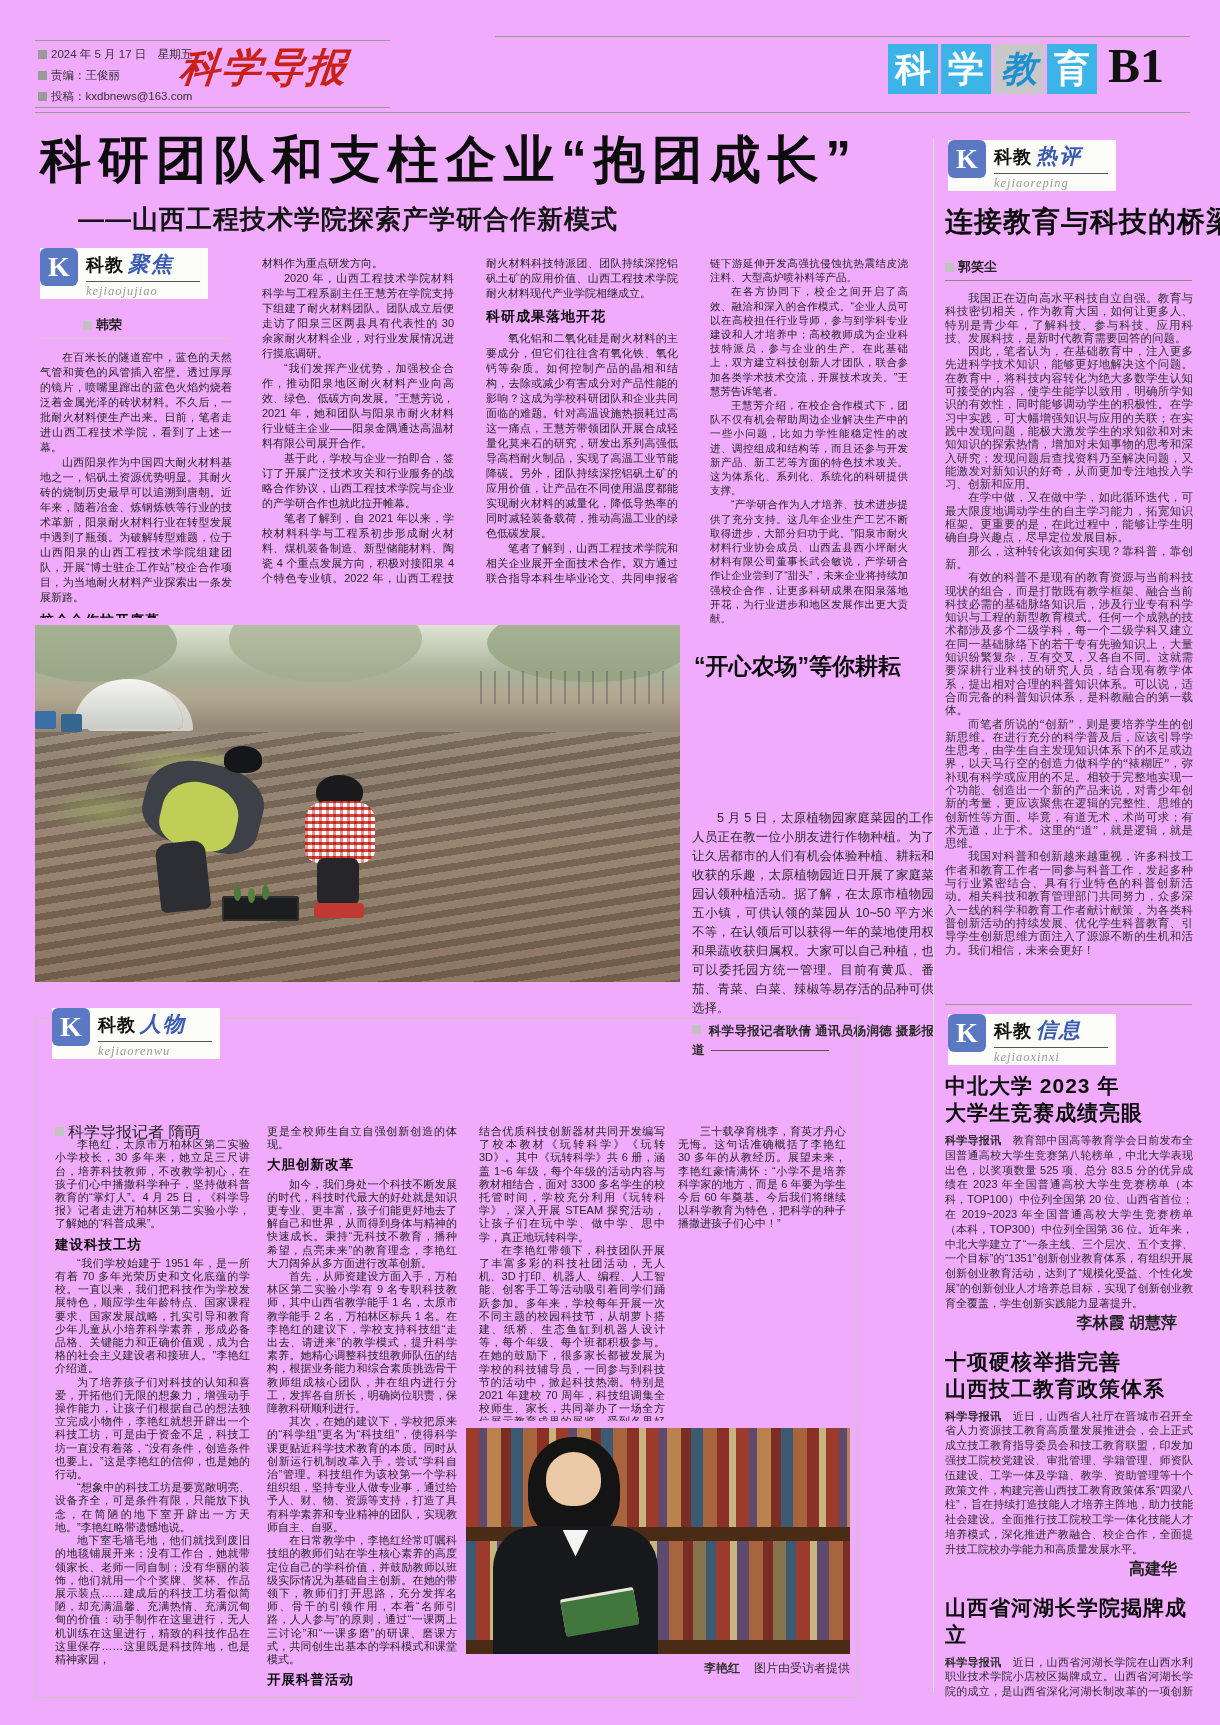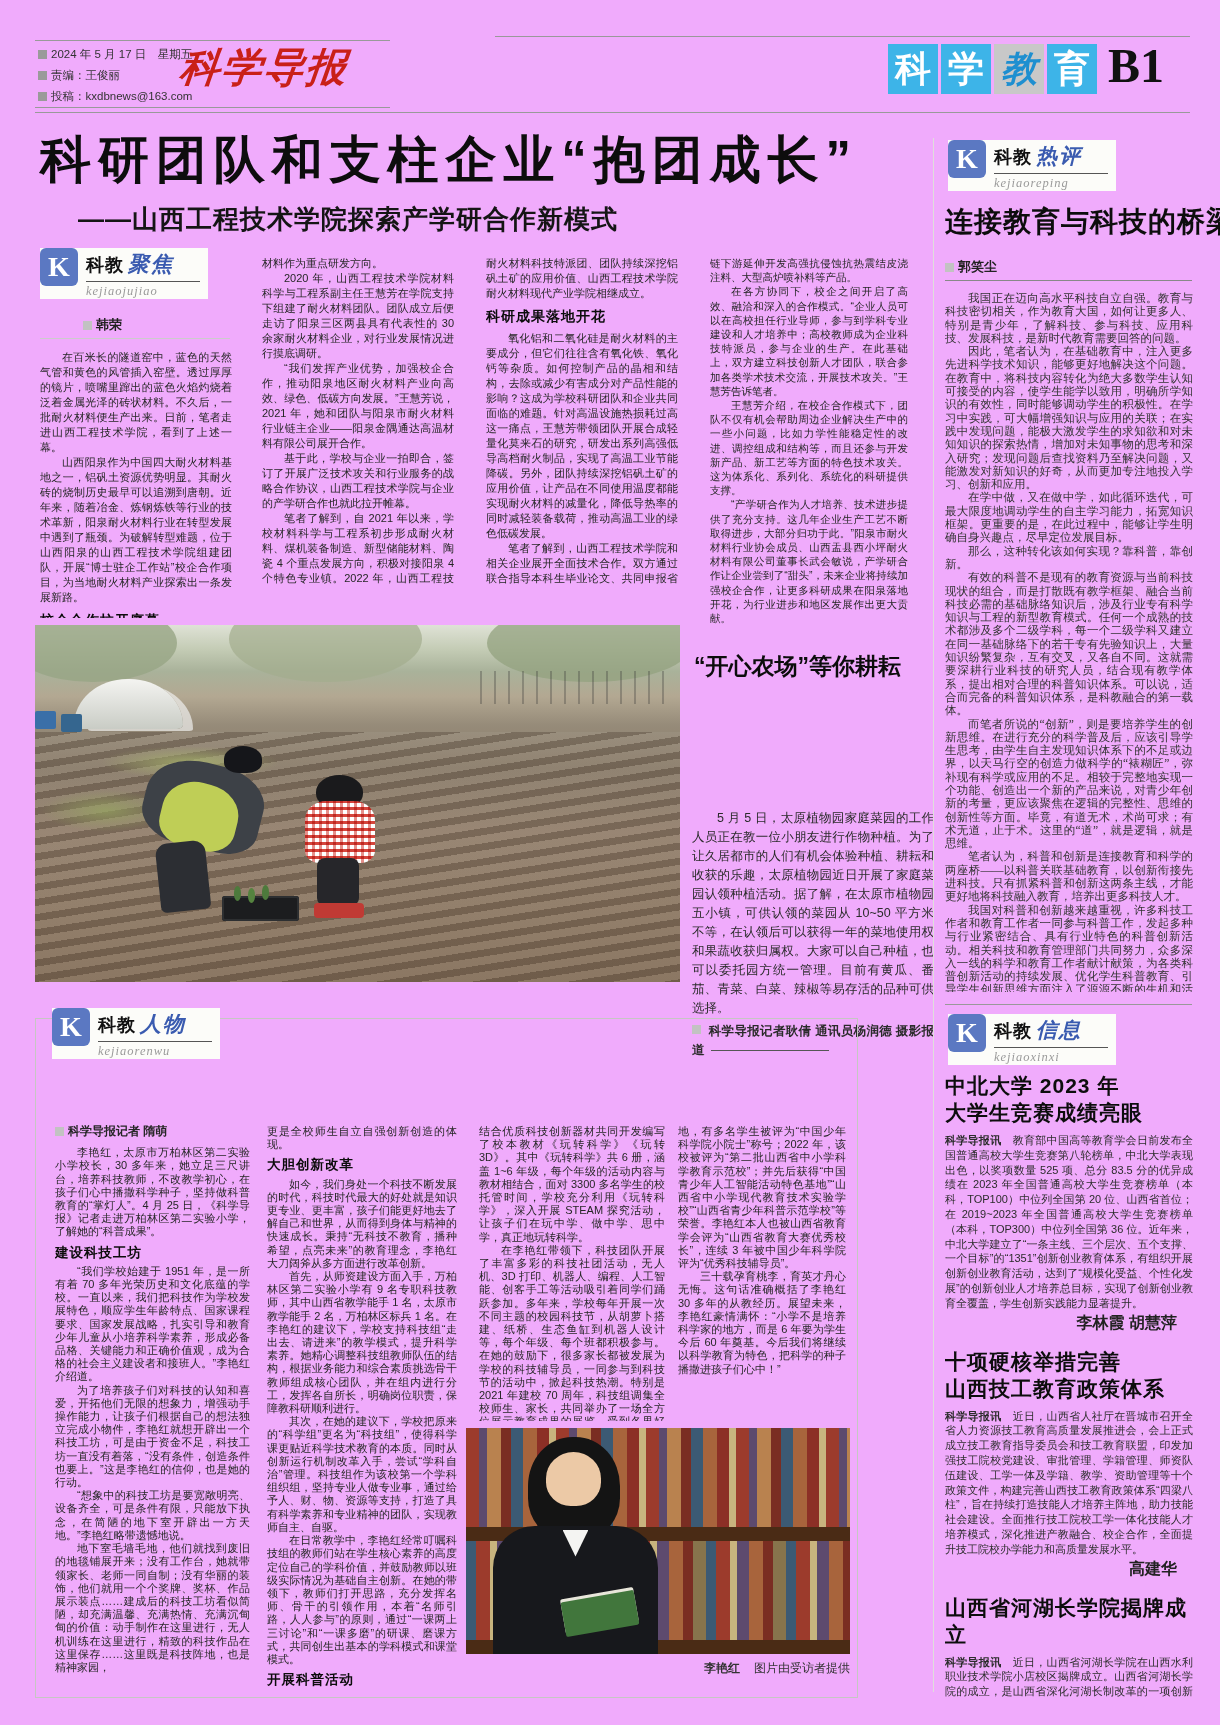"笔者认为，科普和创新是连接教育和科学的两座桥——以科普关联基础教育，以创新衔接先" p { html: <p>笔者认为，科普和创新是连接教育和科学的两座桥——以科普关联基础教育，以创新衔接先进科技。只有抓紧科普和创新这两条主线，才能更好地将科技融入教育，培养出更多科技人才。</p> -> none }
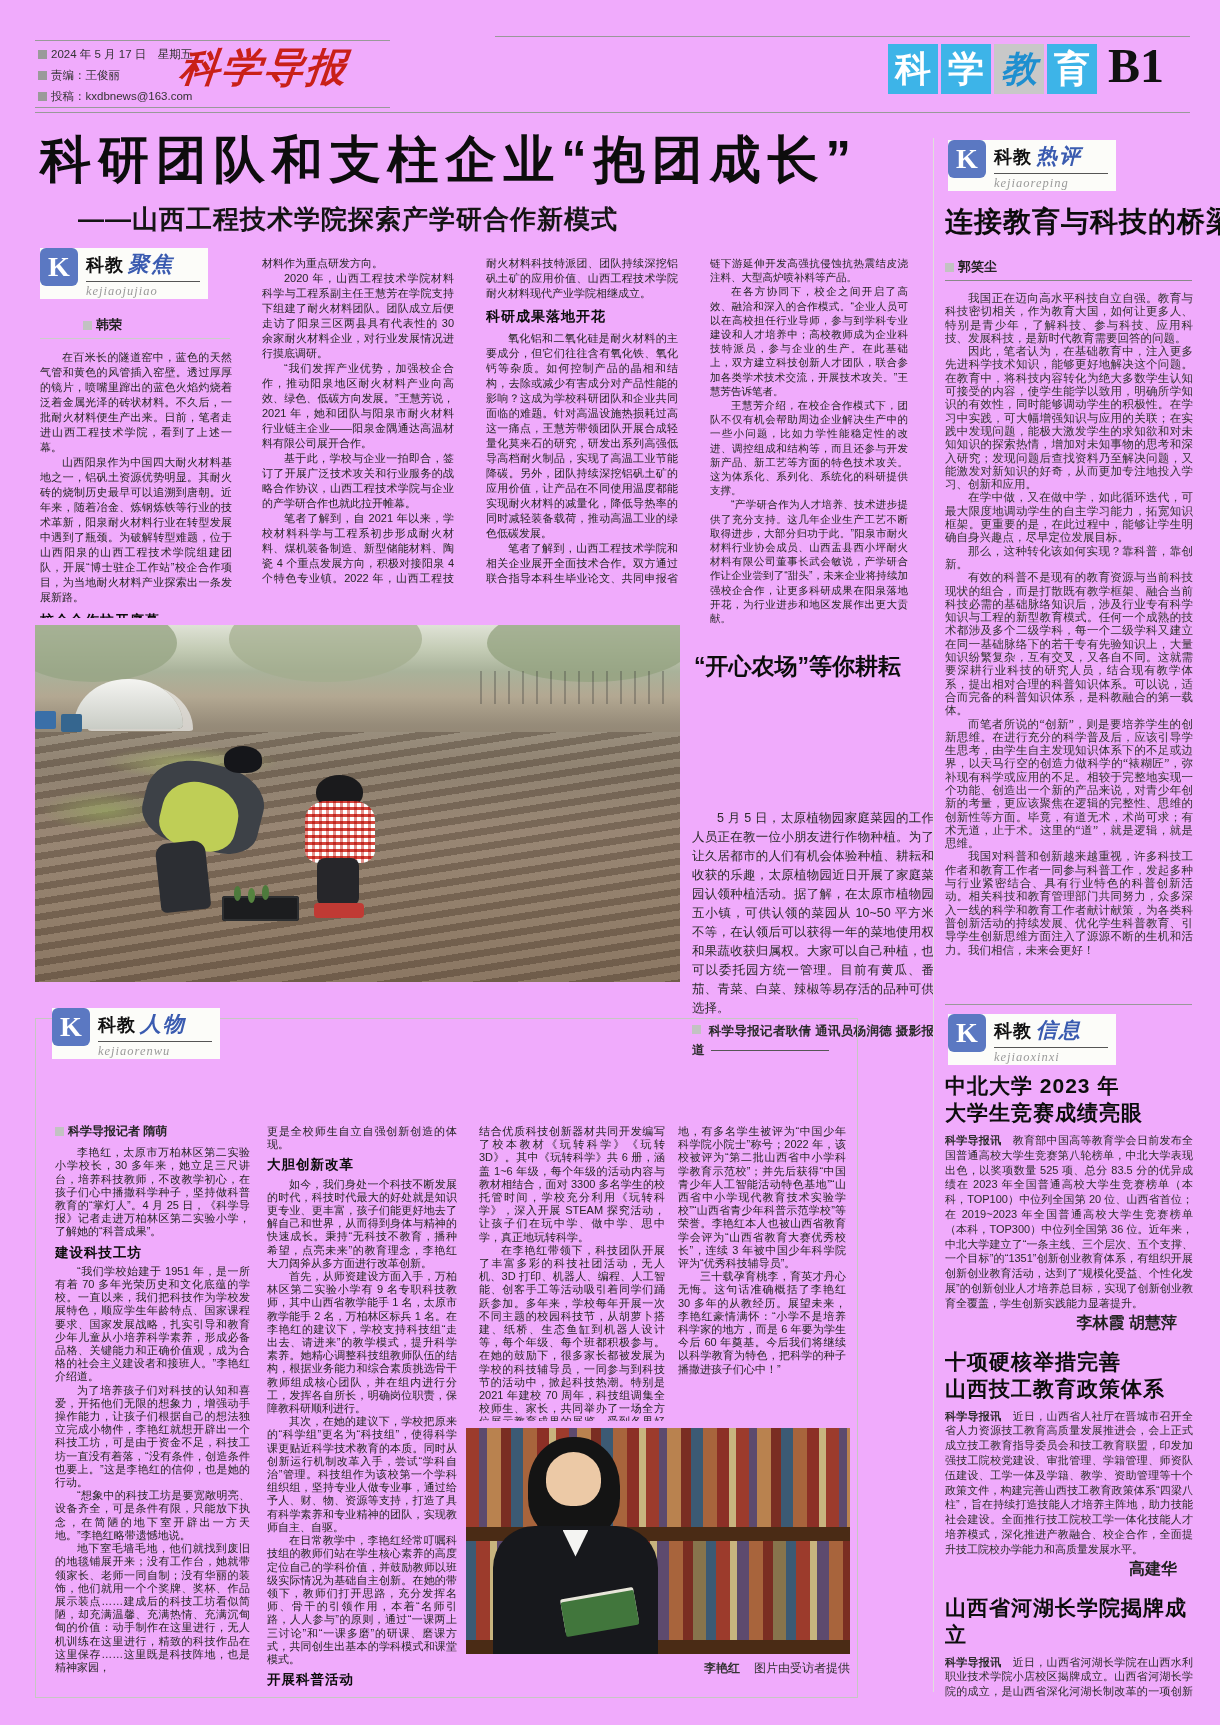"科学导报记者 隋萌" .p-byrow { font-size: 12px -> 16px; font-weight: bold -> normal; margin-bottom: 8px -> none }
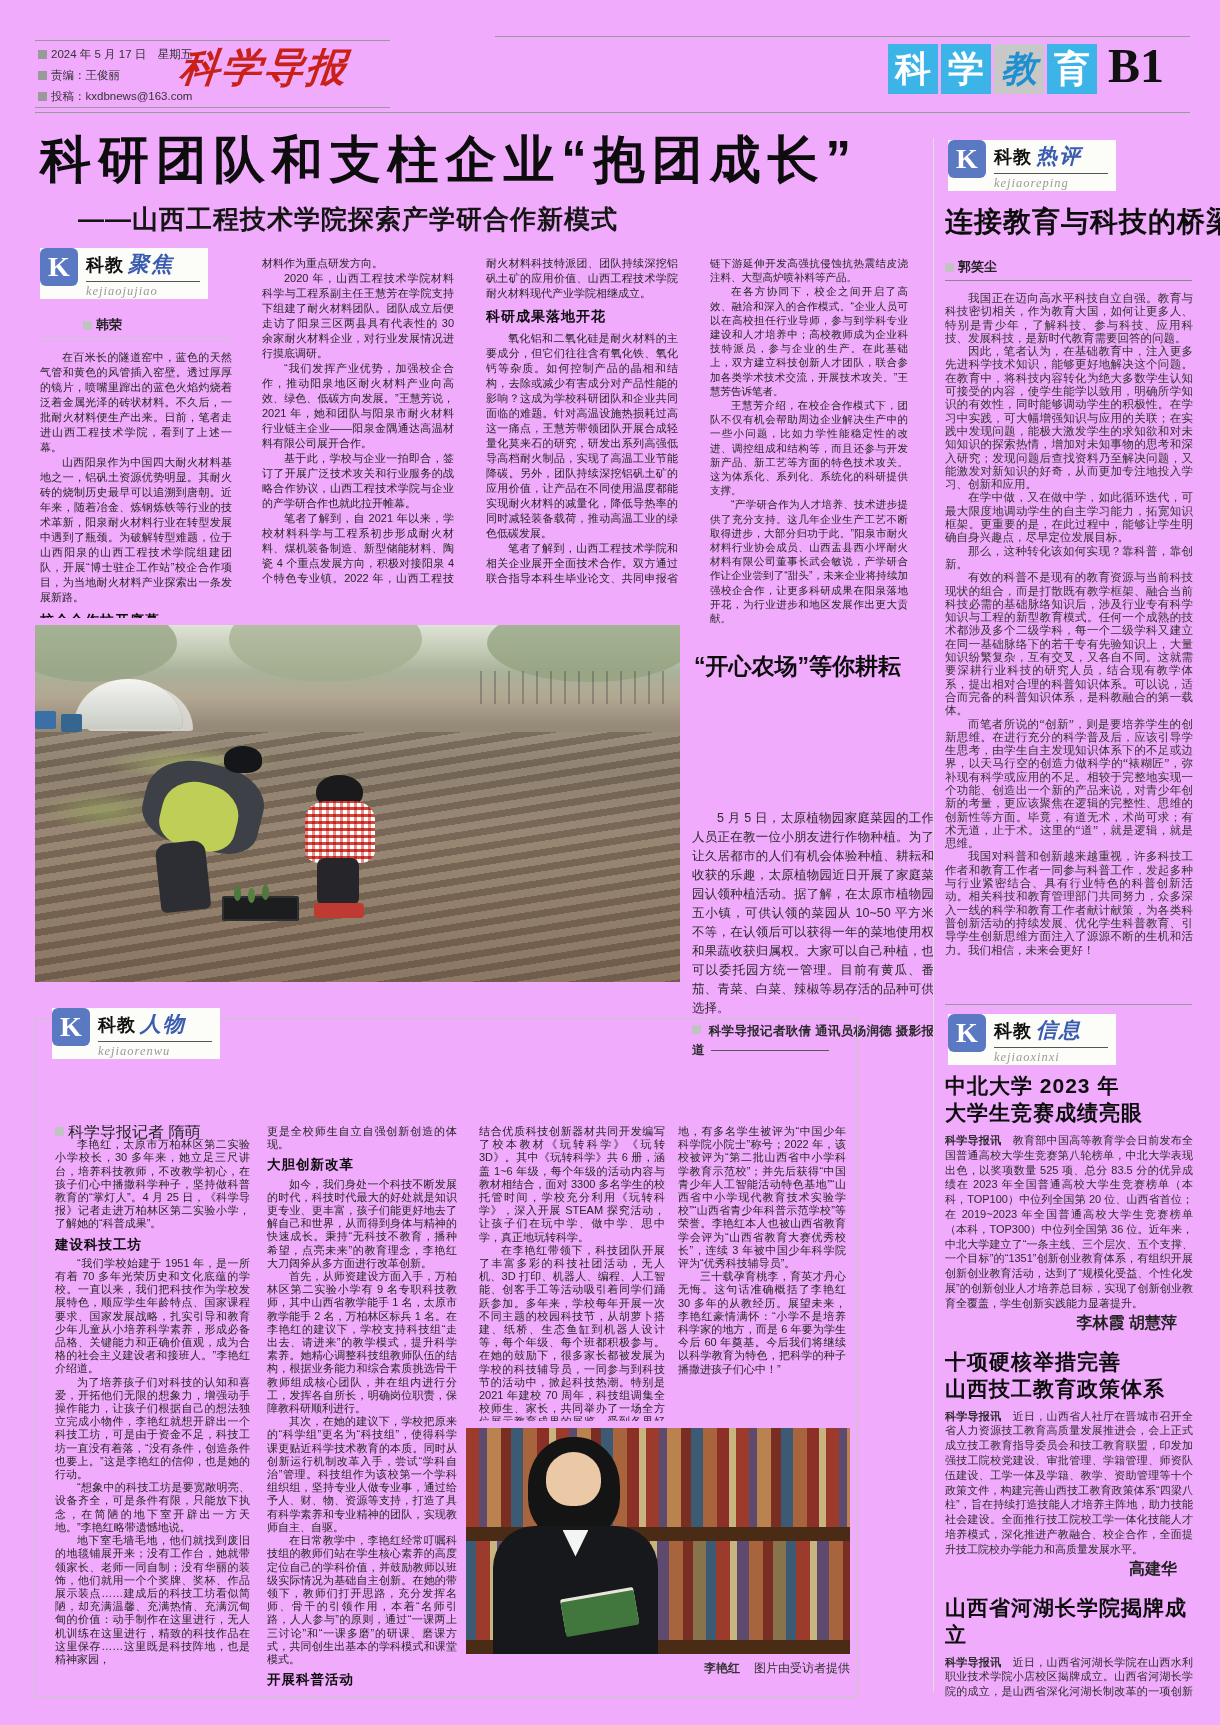"地，有多名学生被评为“中国少年科学院小院士”称号；2022" p { html: <p>地，有多名学生被评为“中国少年科学院小院士”称号；2022 年，该校被评为“第二批山西省中小学科学教育示范校”；并先后获得“中国青少年人工智能活动特色基地”“山西省中小学现代教育技术实验学校”“山西省青少年科普示范学校”等荣誉。李艳红本人也被山西省教育学会评为“山西省教育大赛优秀校长”，连续 3 年被中国少年科学院评为“优秀科技辅导员”。</p> -> none }
